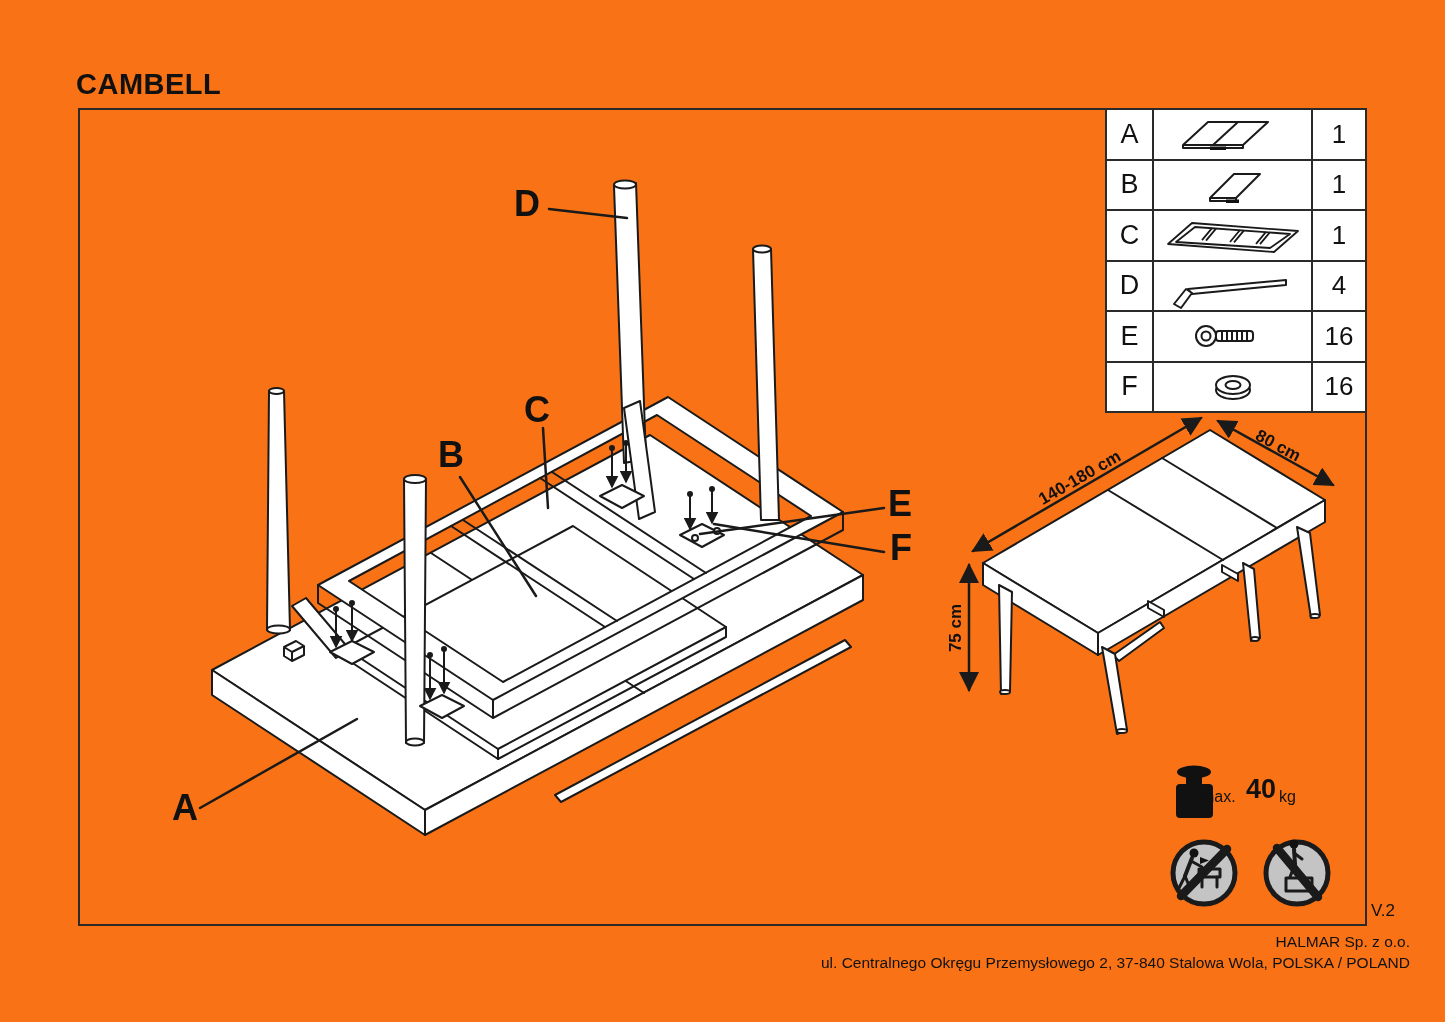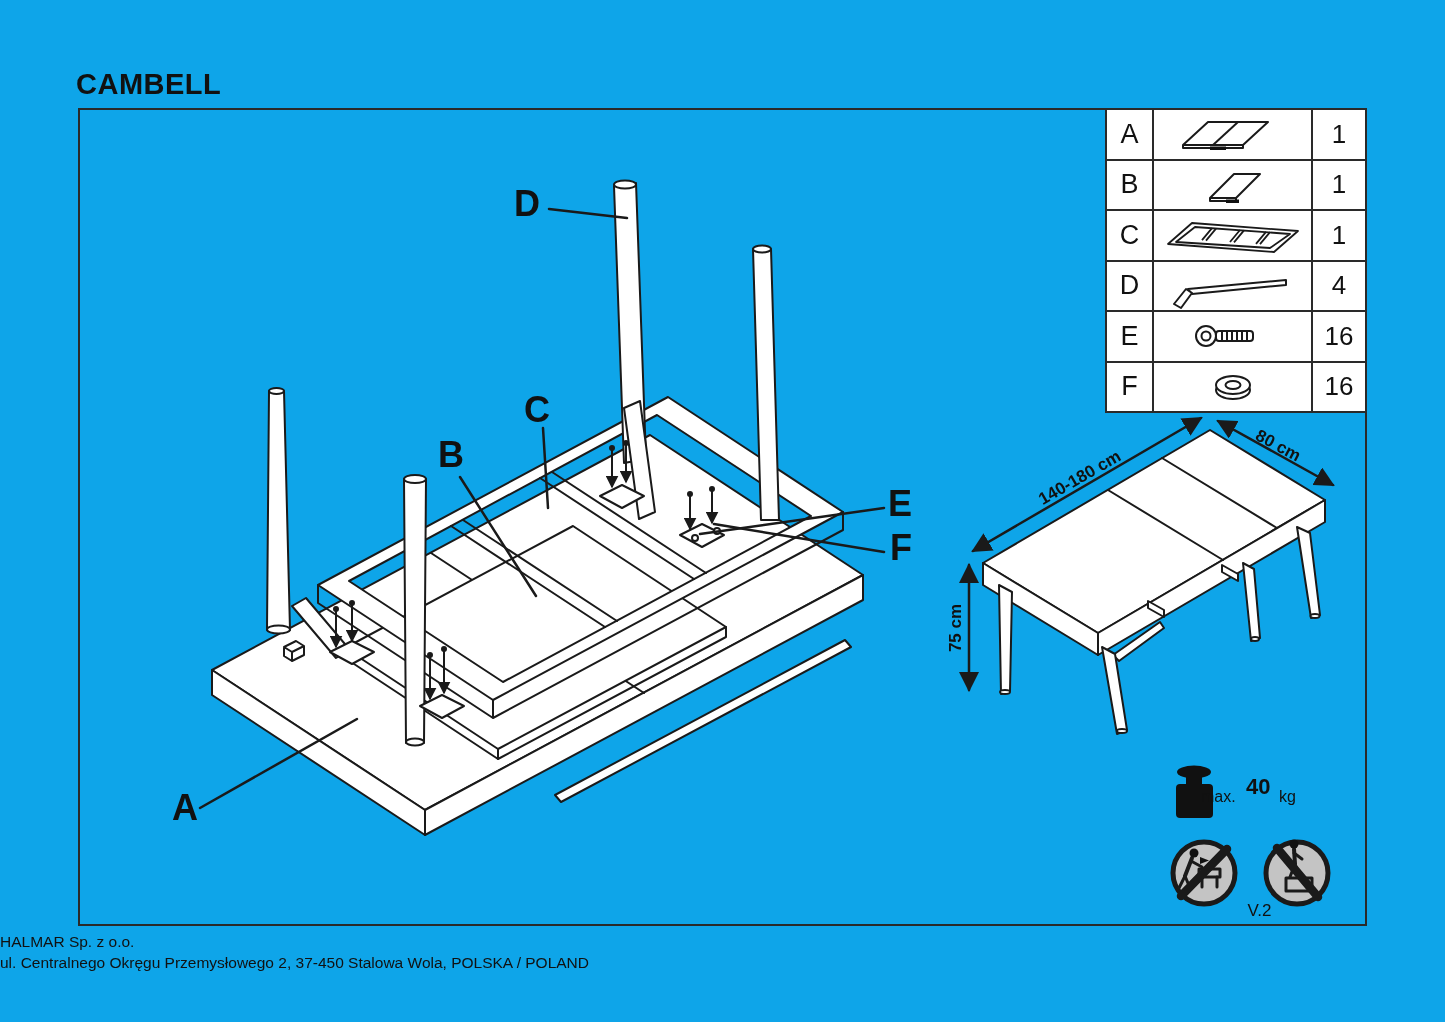"CAMBELL" .page { background: #0ea5e9 -> #f97316 }
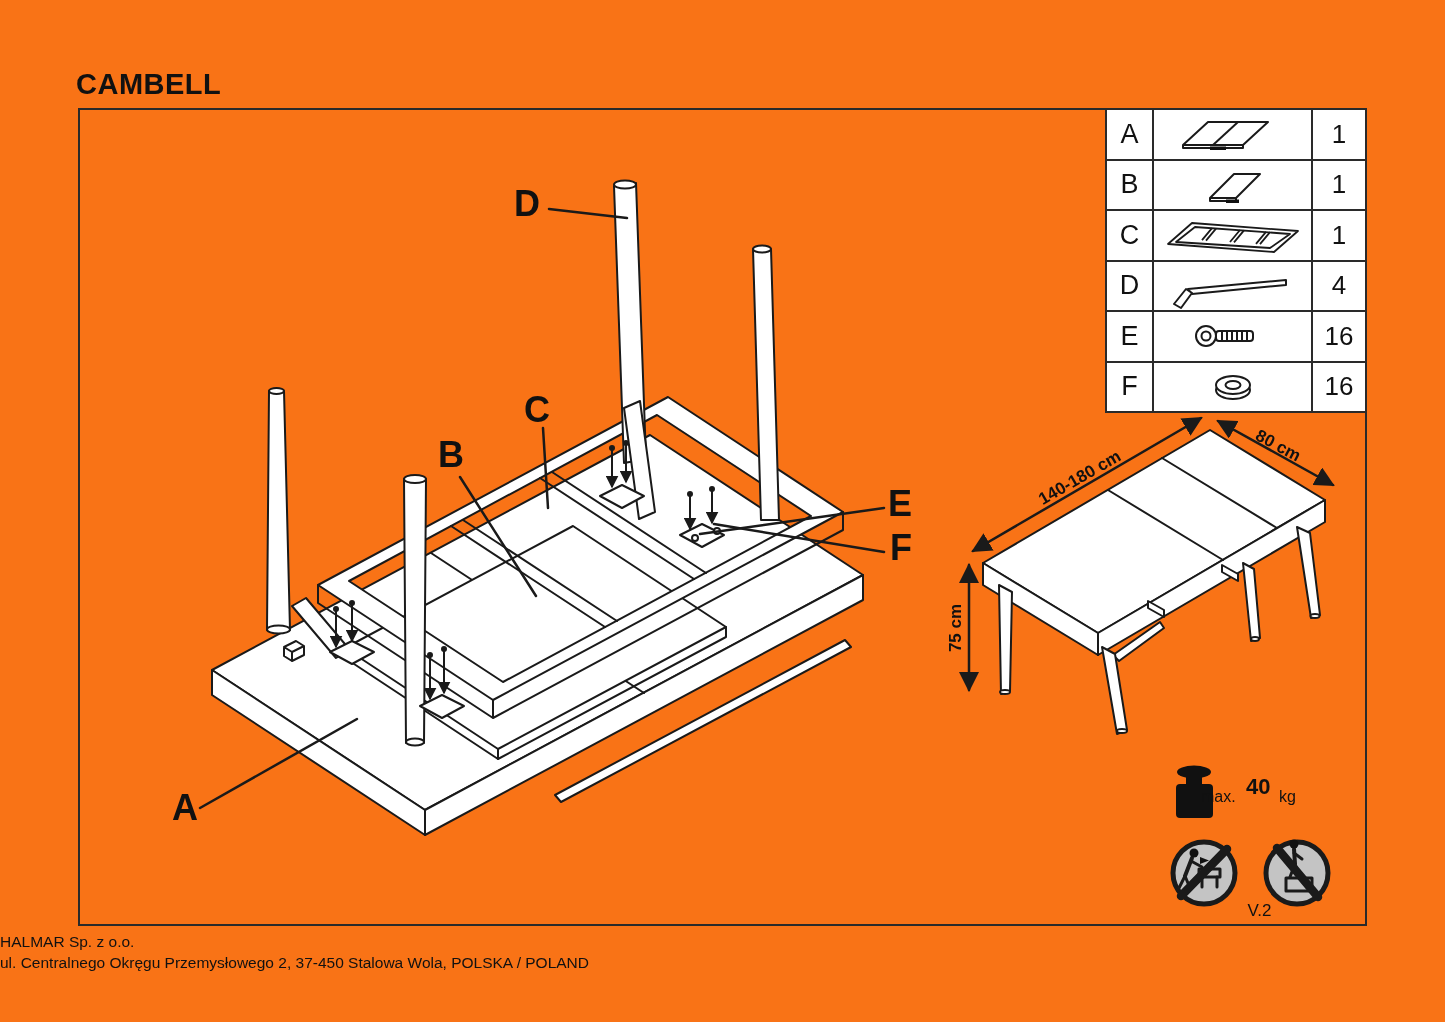"40" .wval { font-size: 22px -> 27px }
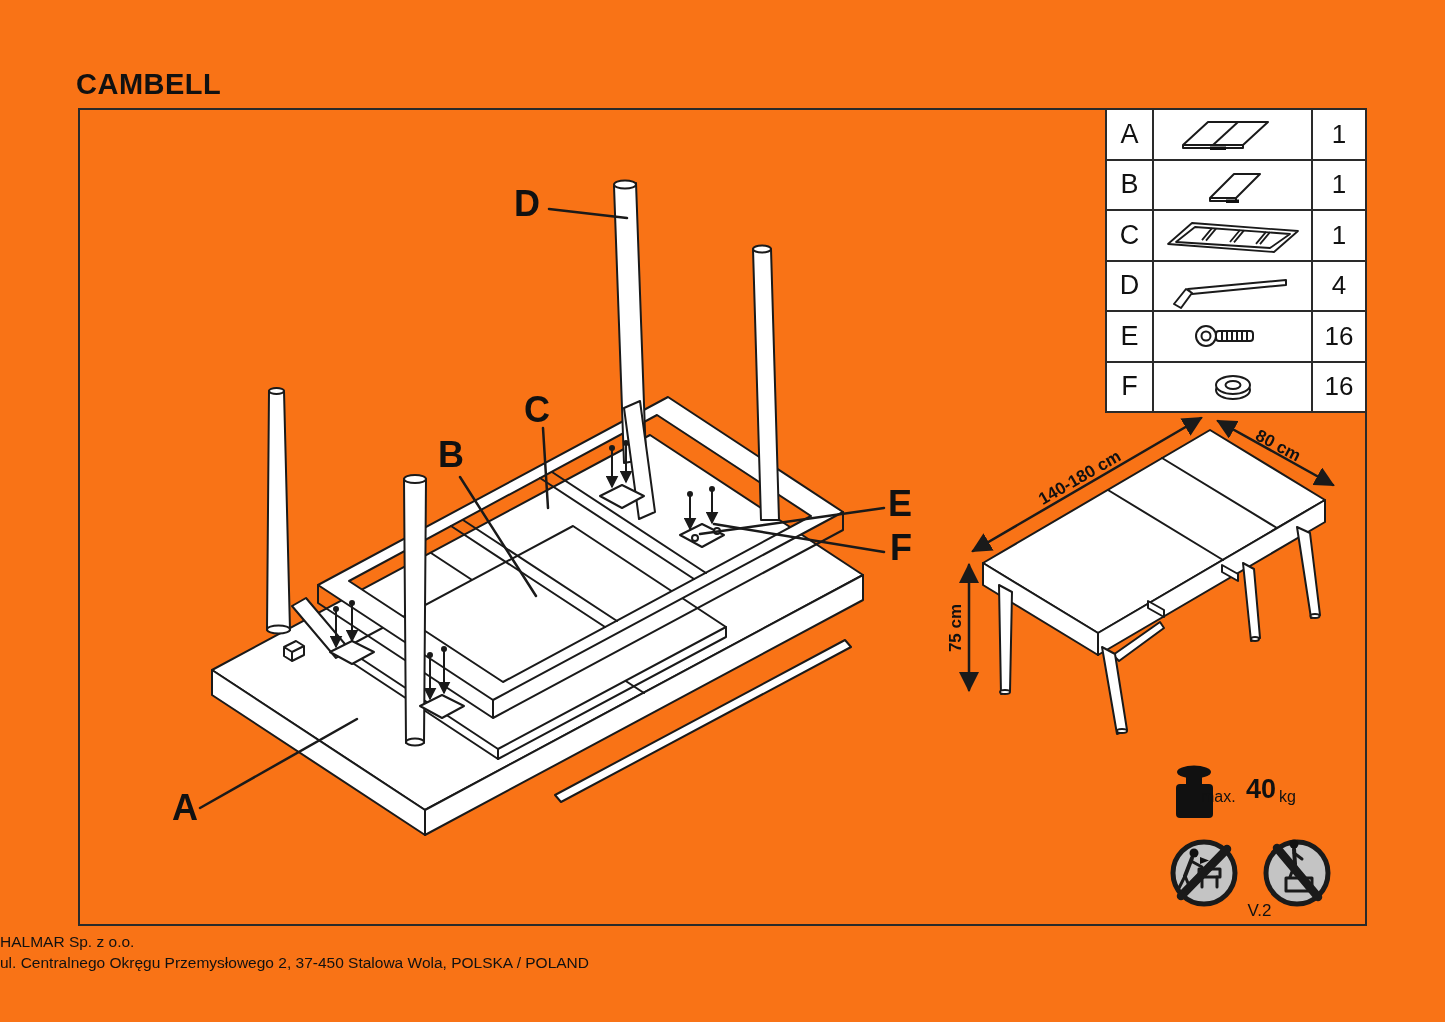"V.2" .version { left: 1232px -> 1340px; text-align: center -> right }
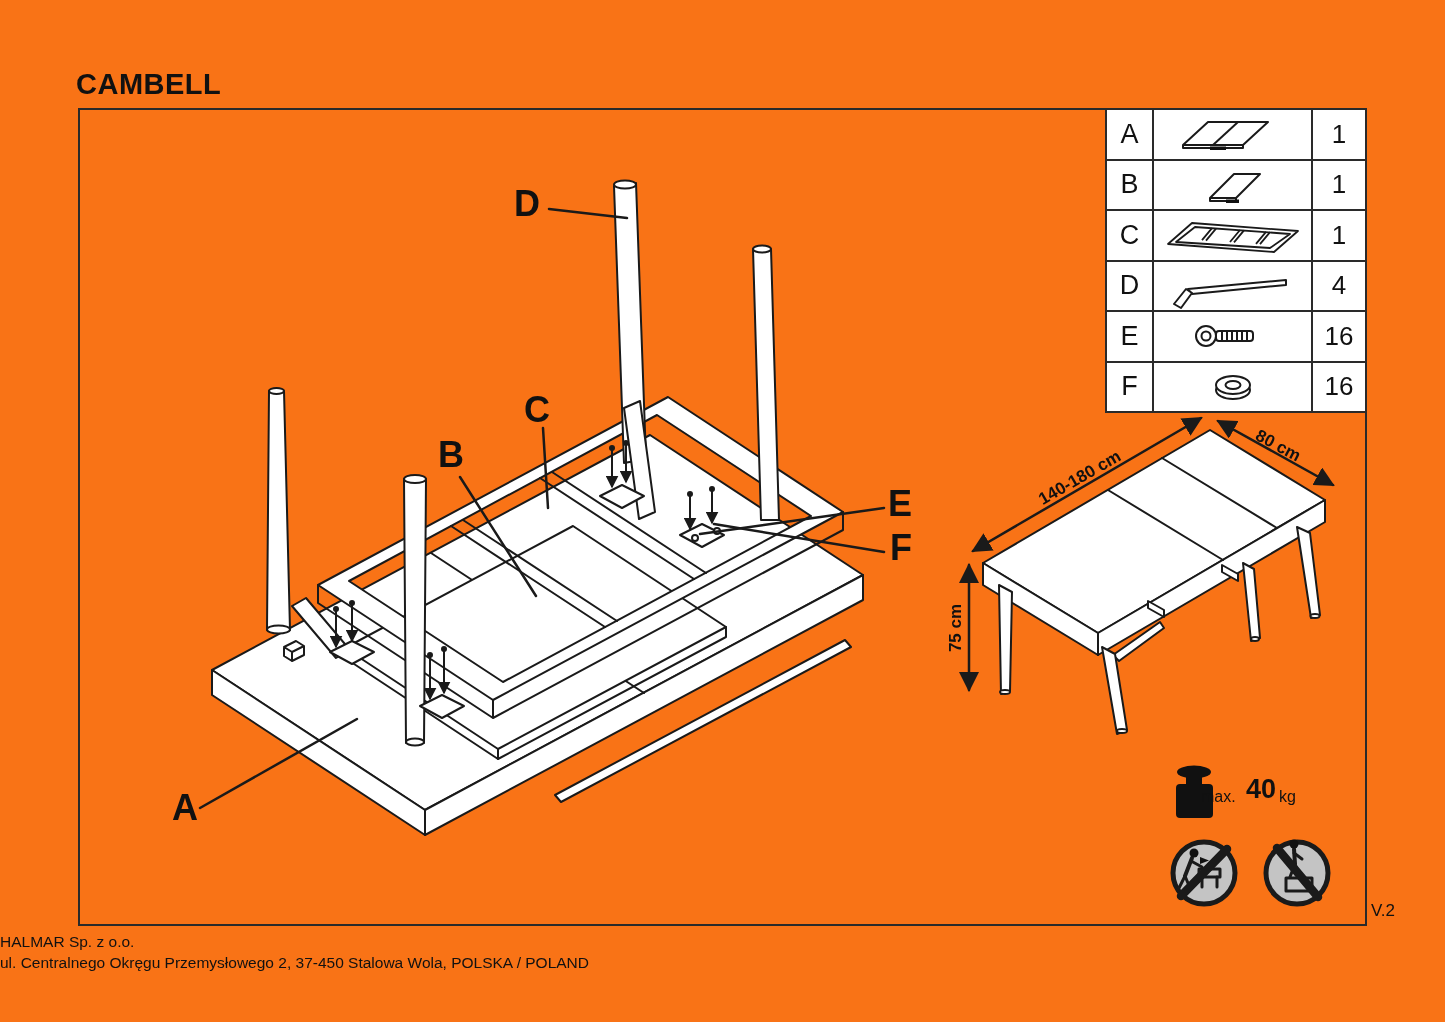"HALMAR Sp. z o.o." .footer { text-align: left -> right }
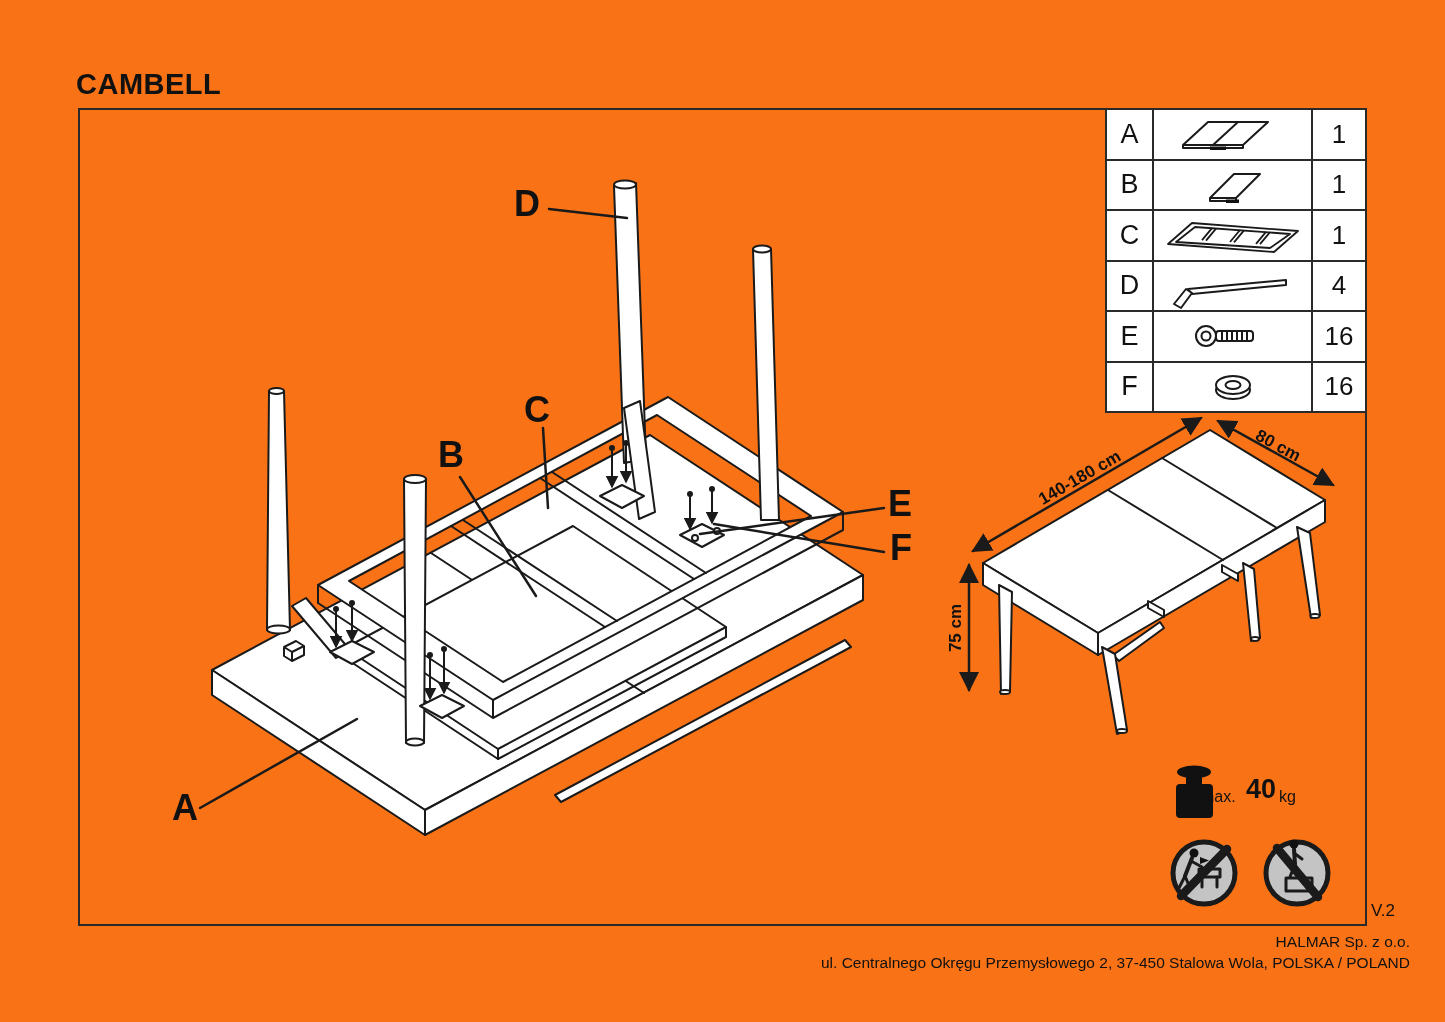"ul. Centralnego Okręgu Przemysłowego 2," div { text: 37-450 -> 37-840 }
